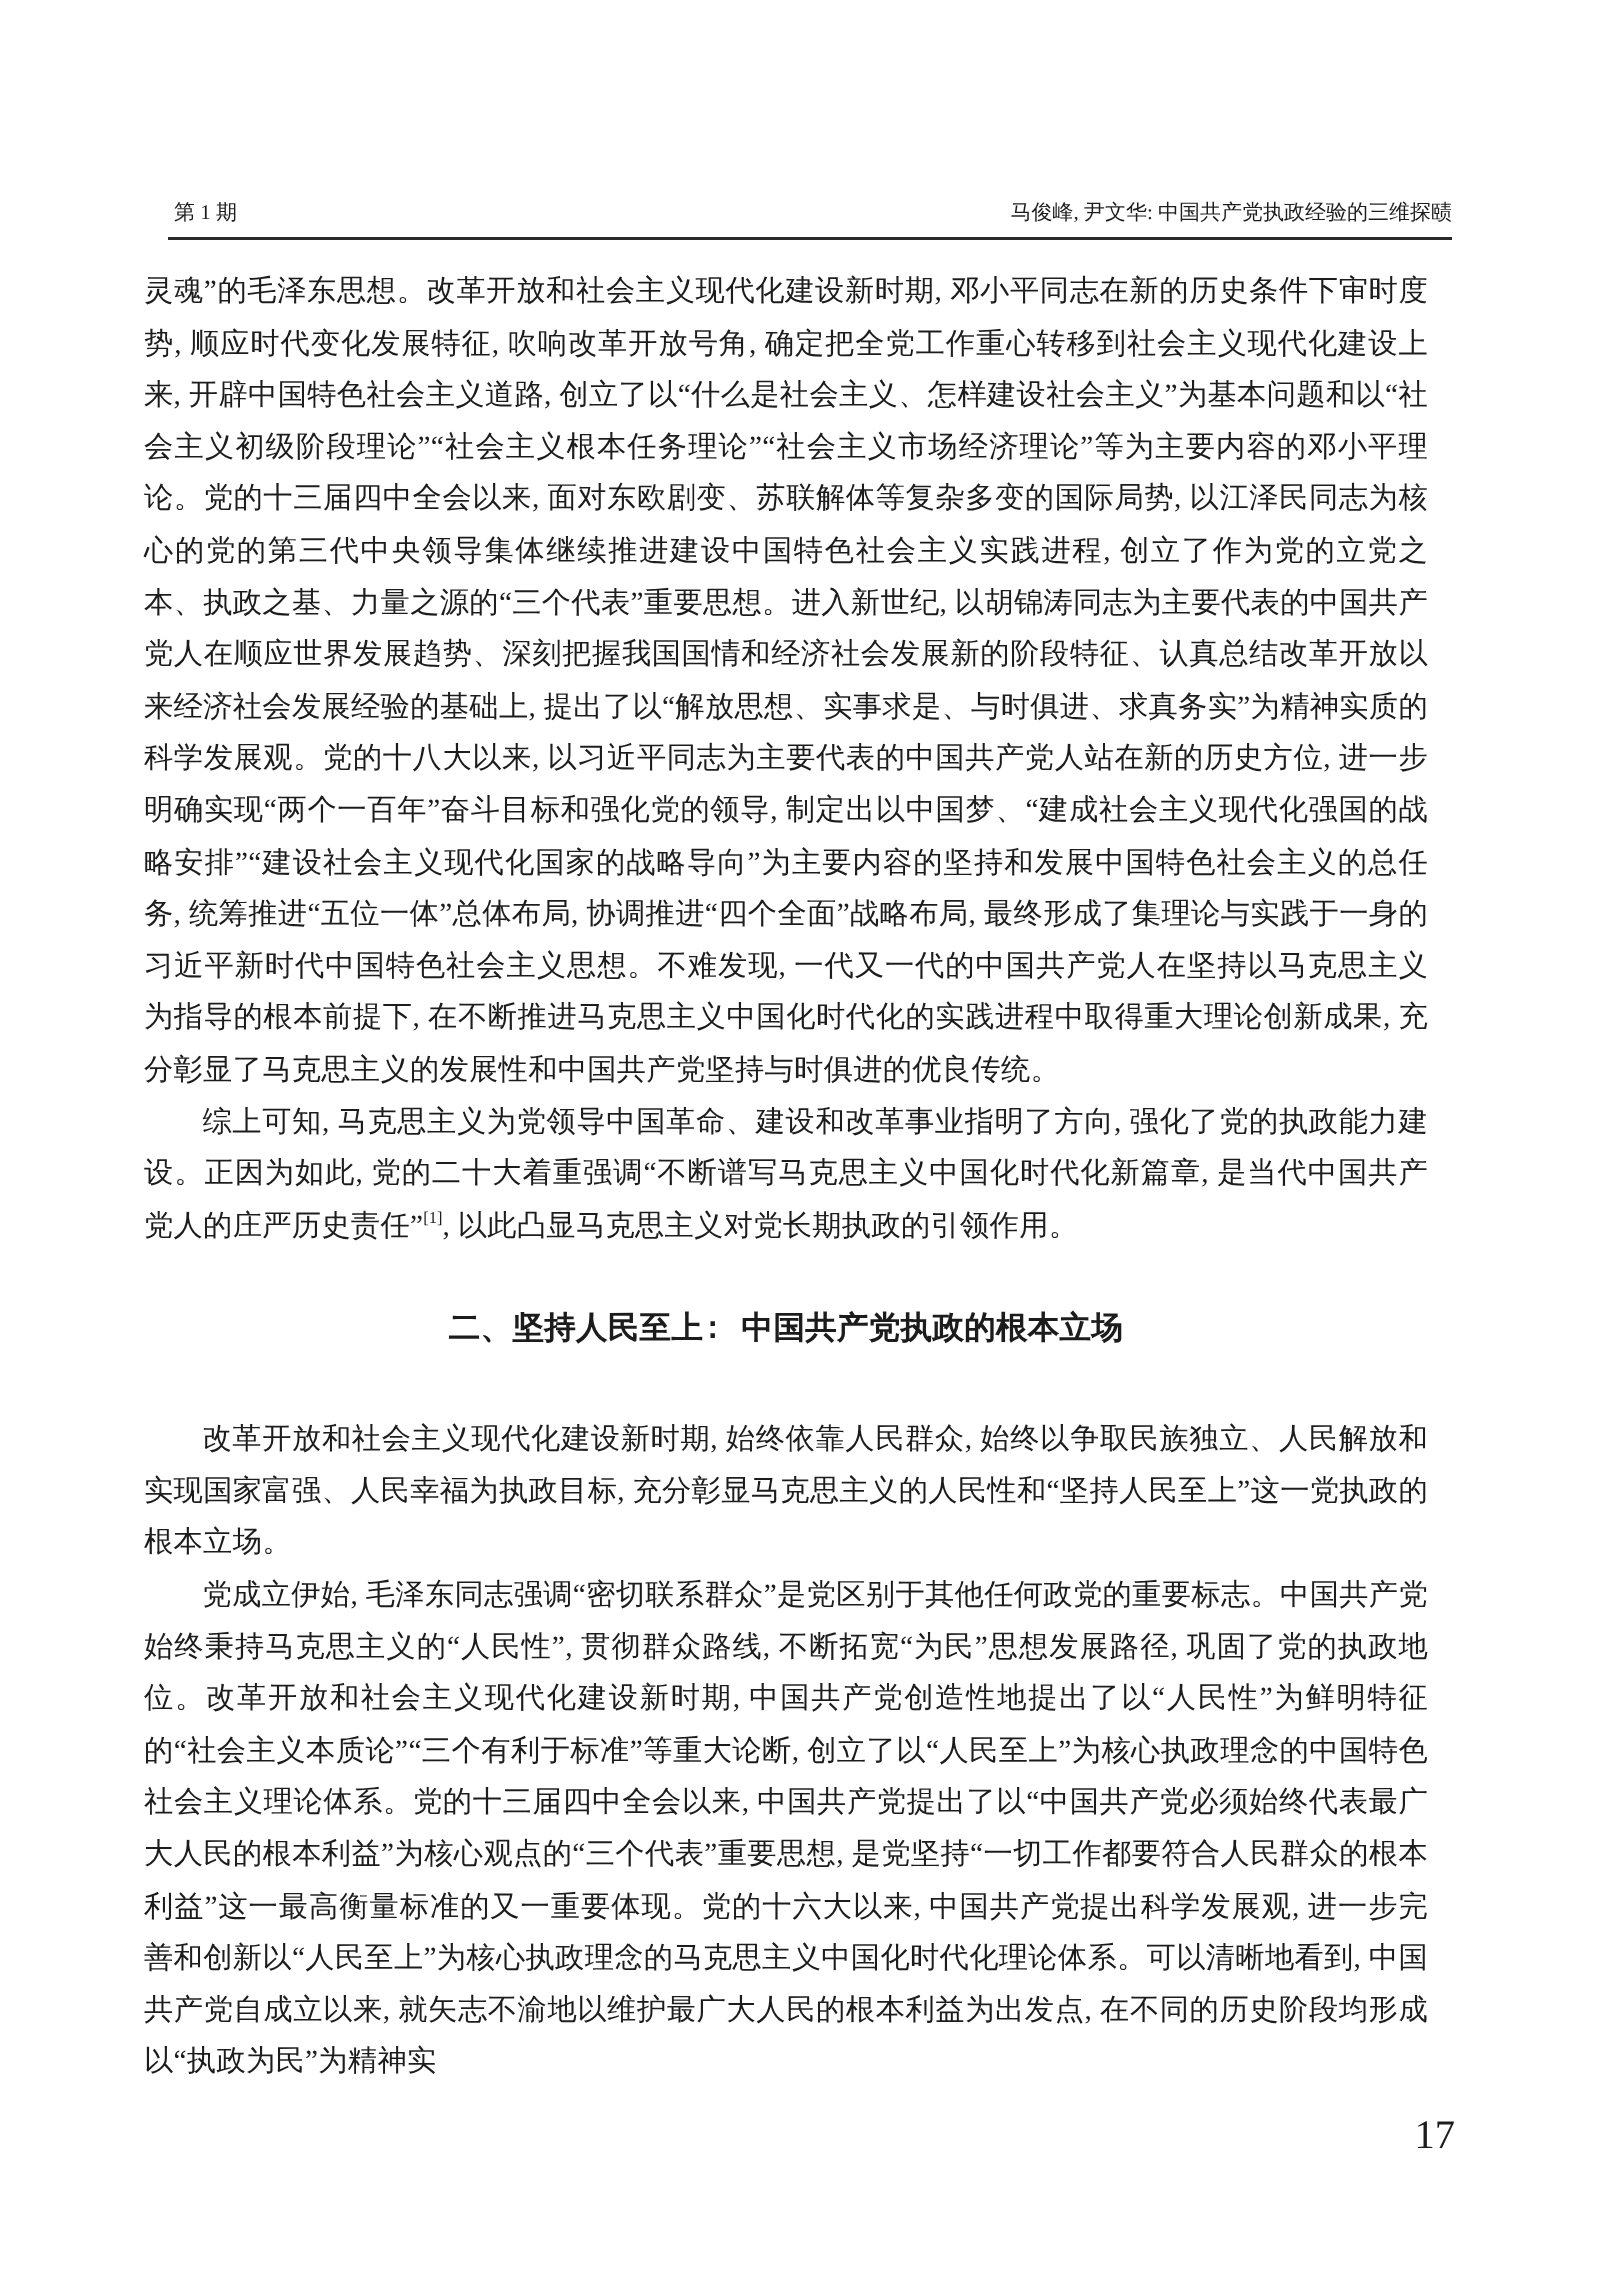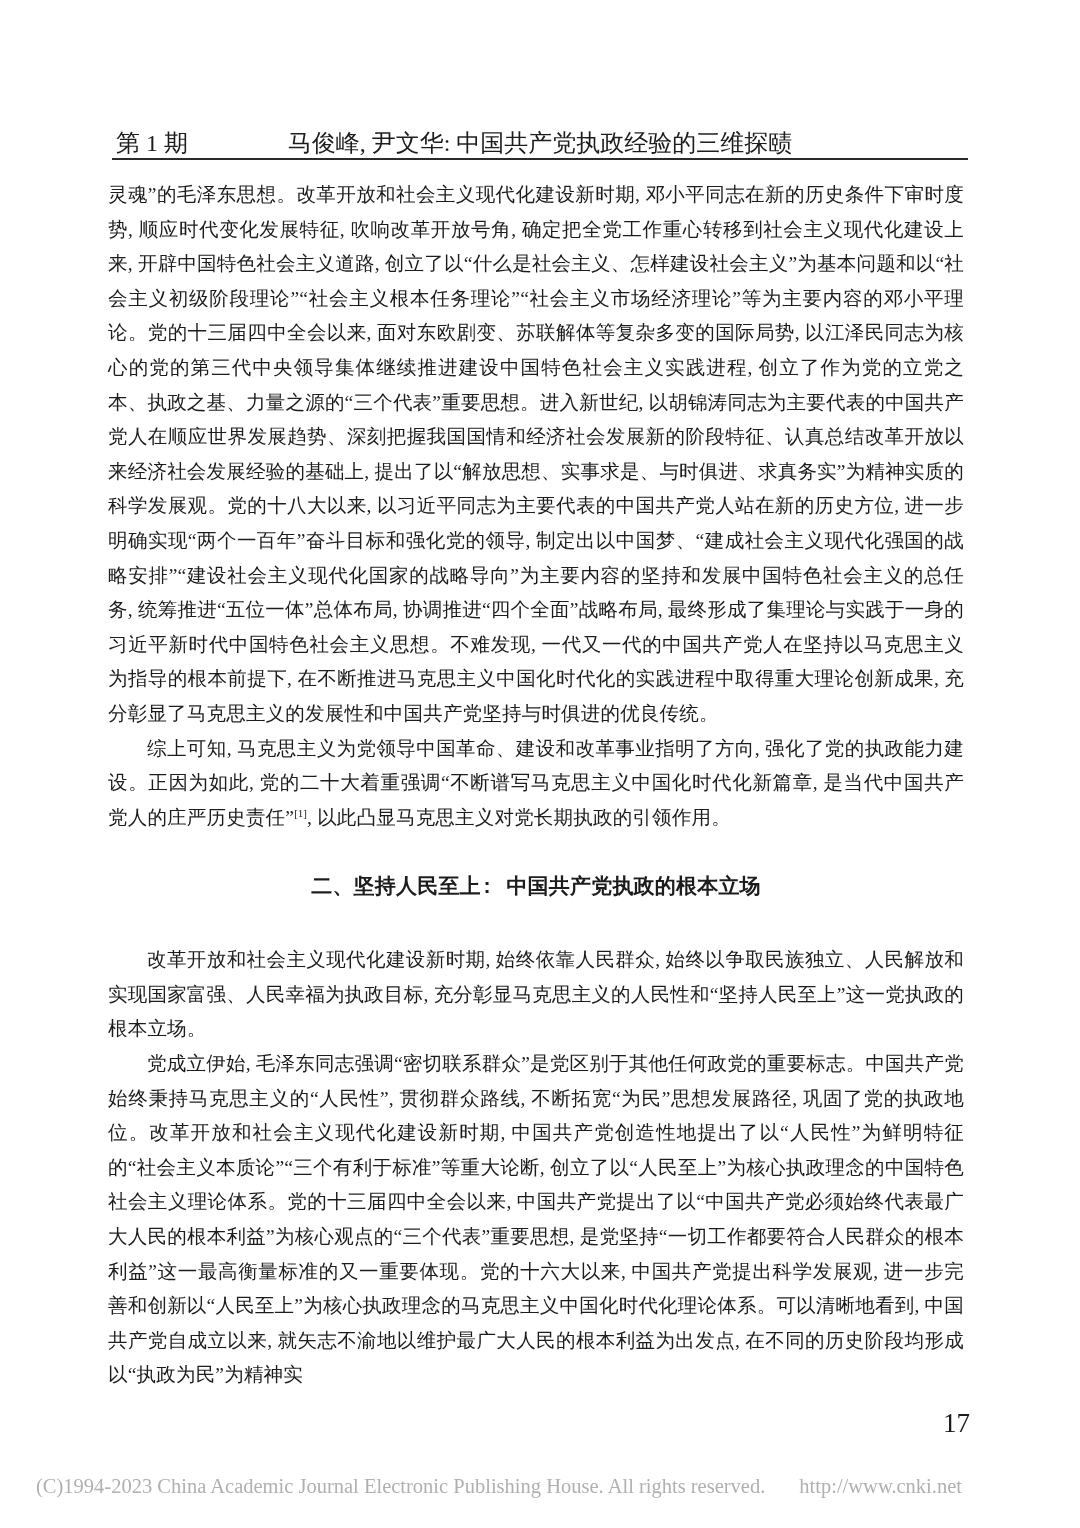"第 1 期" .running-header { font-size: 24px -> 14px }
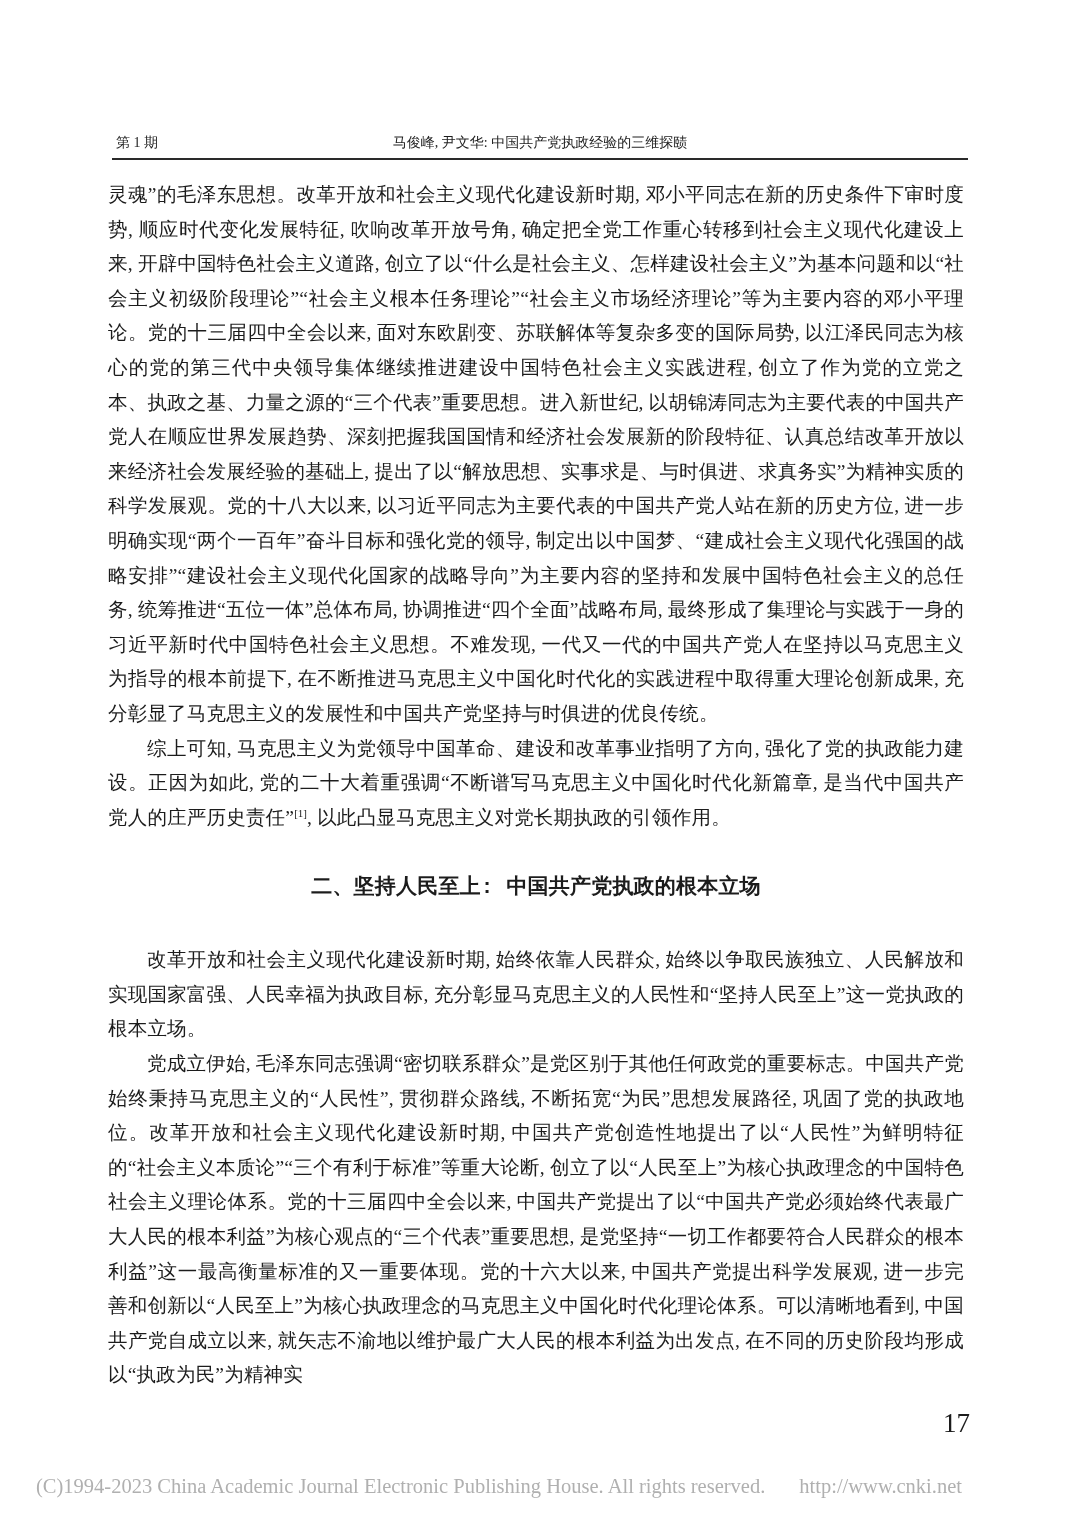"马俊峰, 尹文华: 中国共产党执政经验的三维探赜" .running-title { text-align: center -> right }
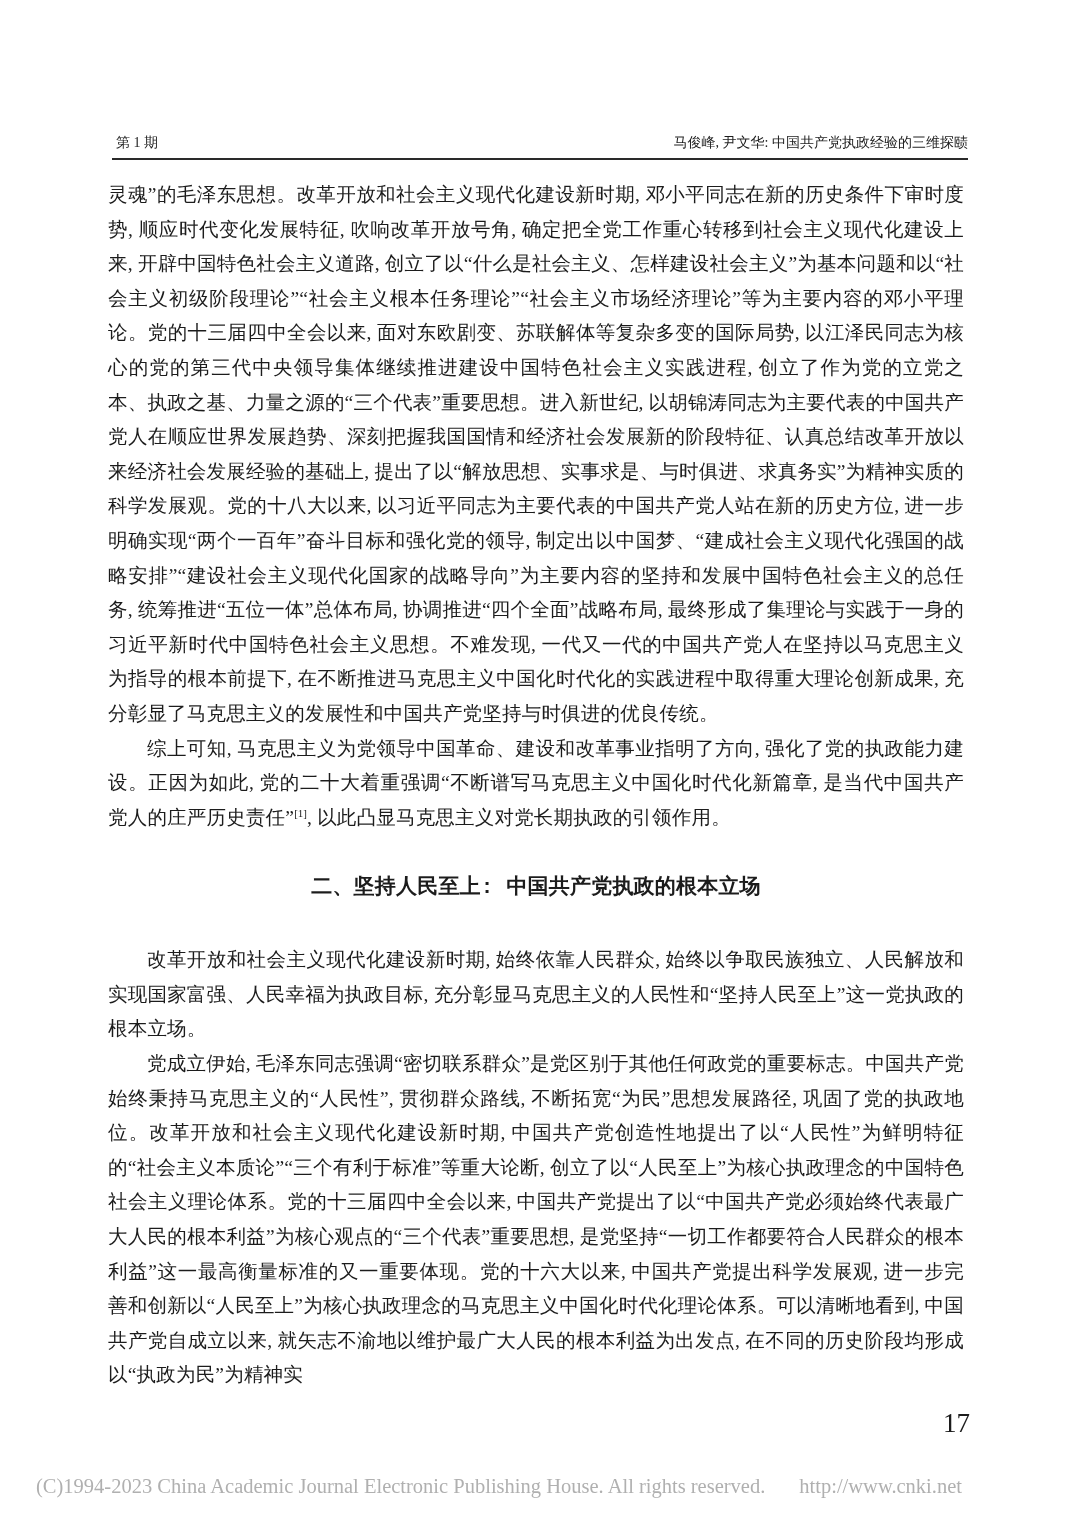"灵魂”的毛泽东思想。改革开放和社会主义现代化建设新时期," .article { left: 108px -> 96px }
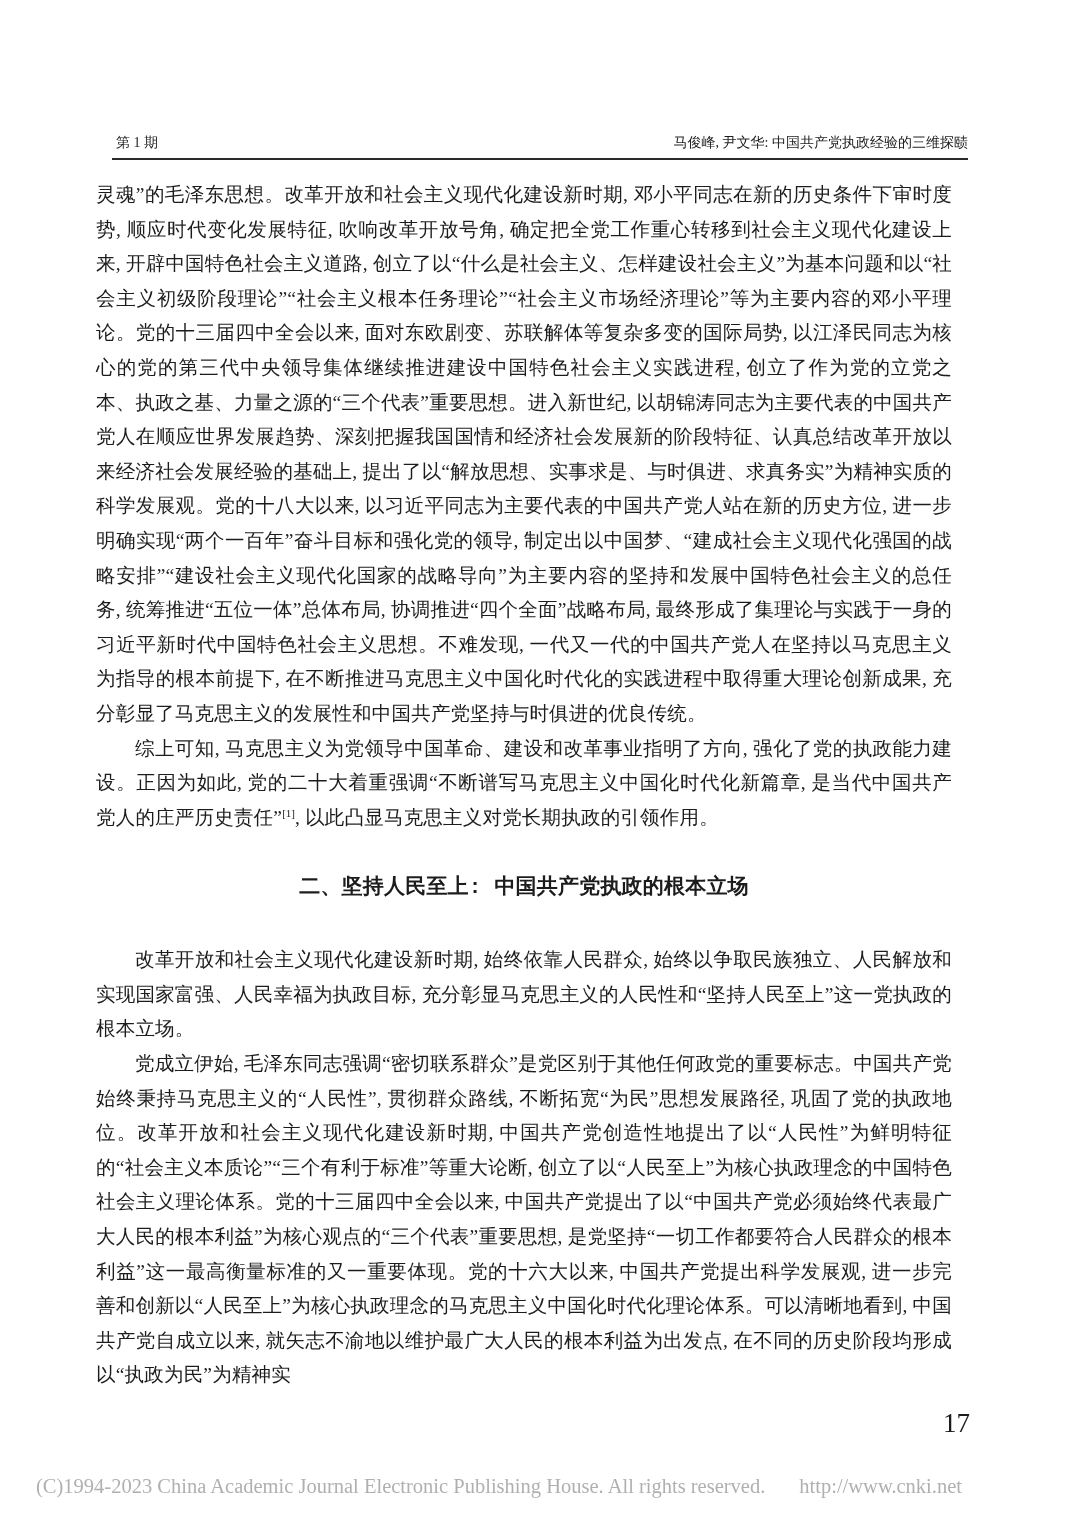"(C)1994-2023 China Academic Journal" div.cnki-footer { html: <div> <span>(C)1994-2023 China Academic Journal Electronic Publishing House. All rights reserved.</span><span>http://www.cnki.net</span> </div> -> none }
